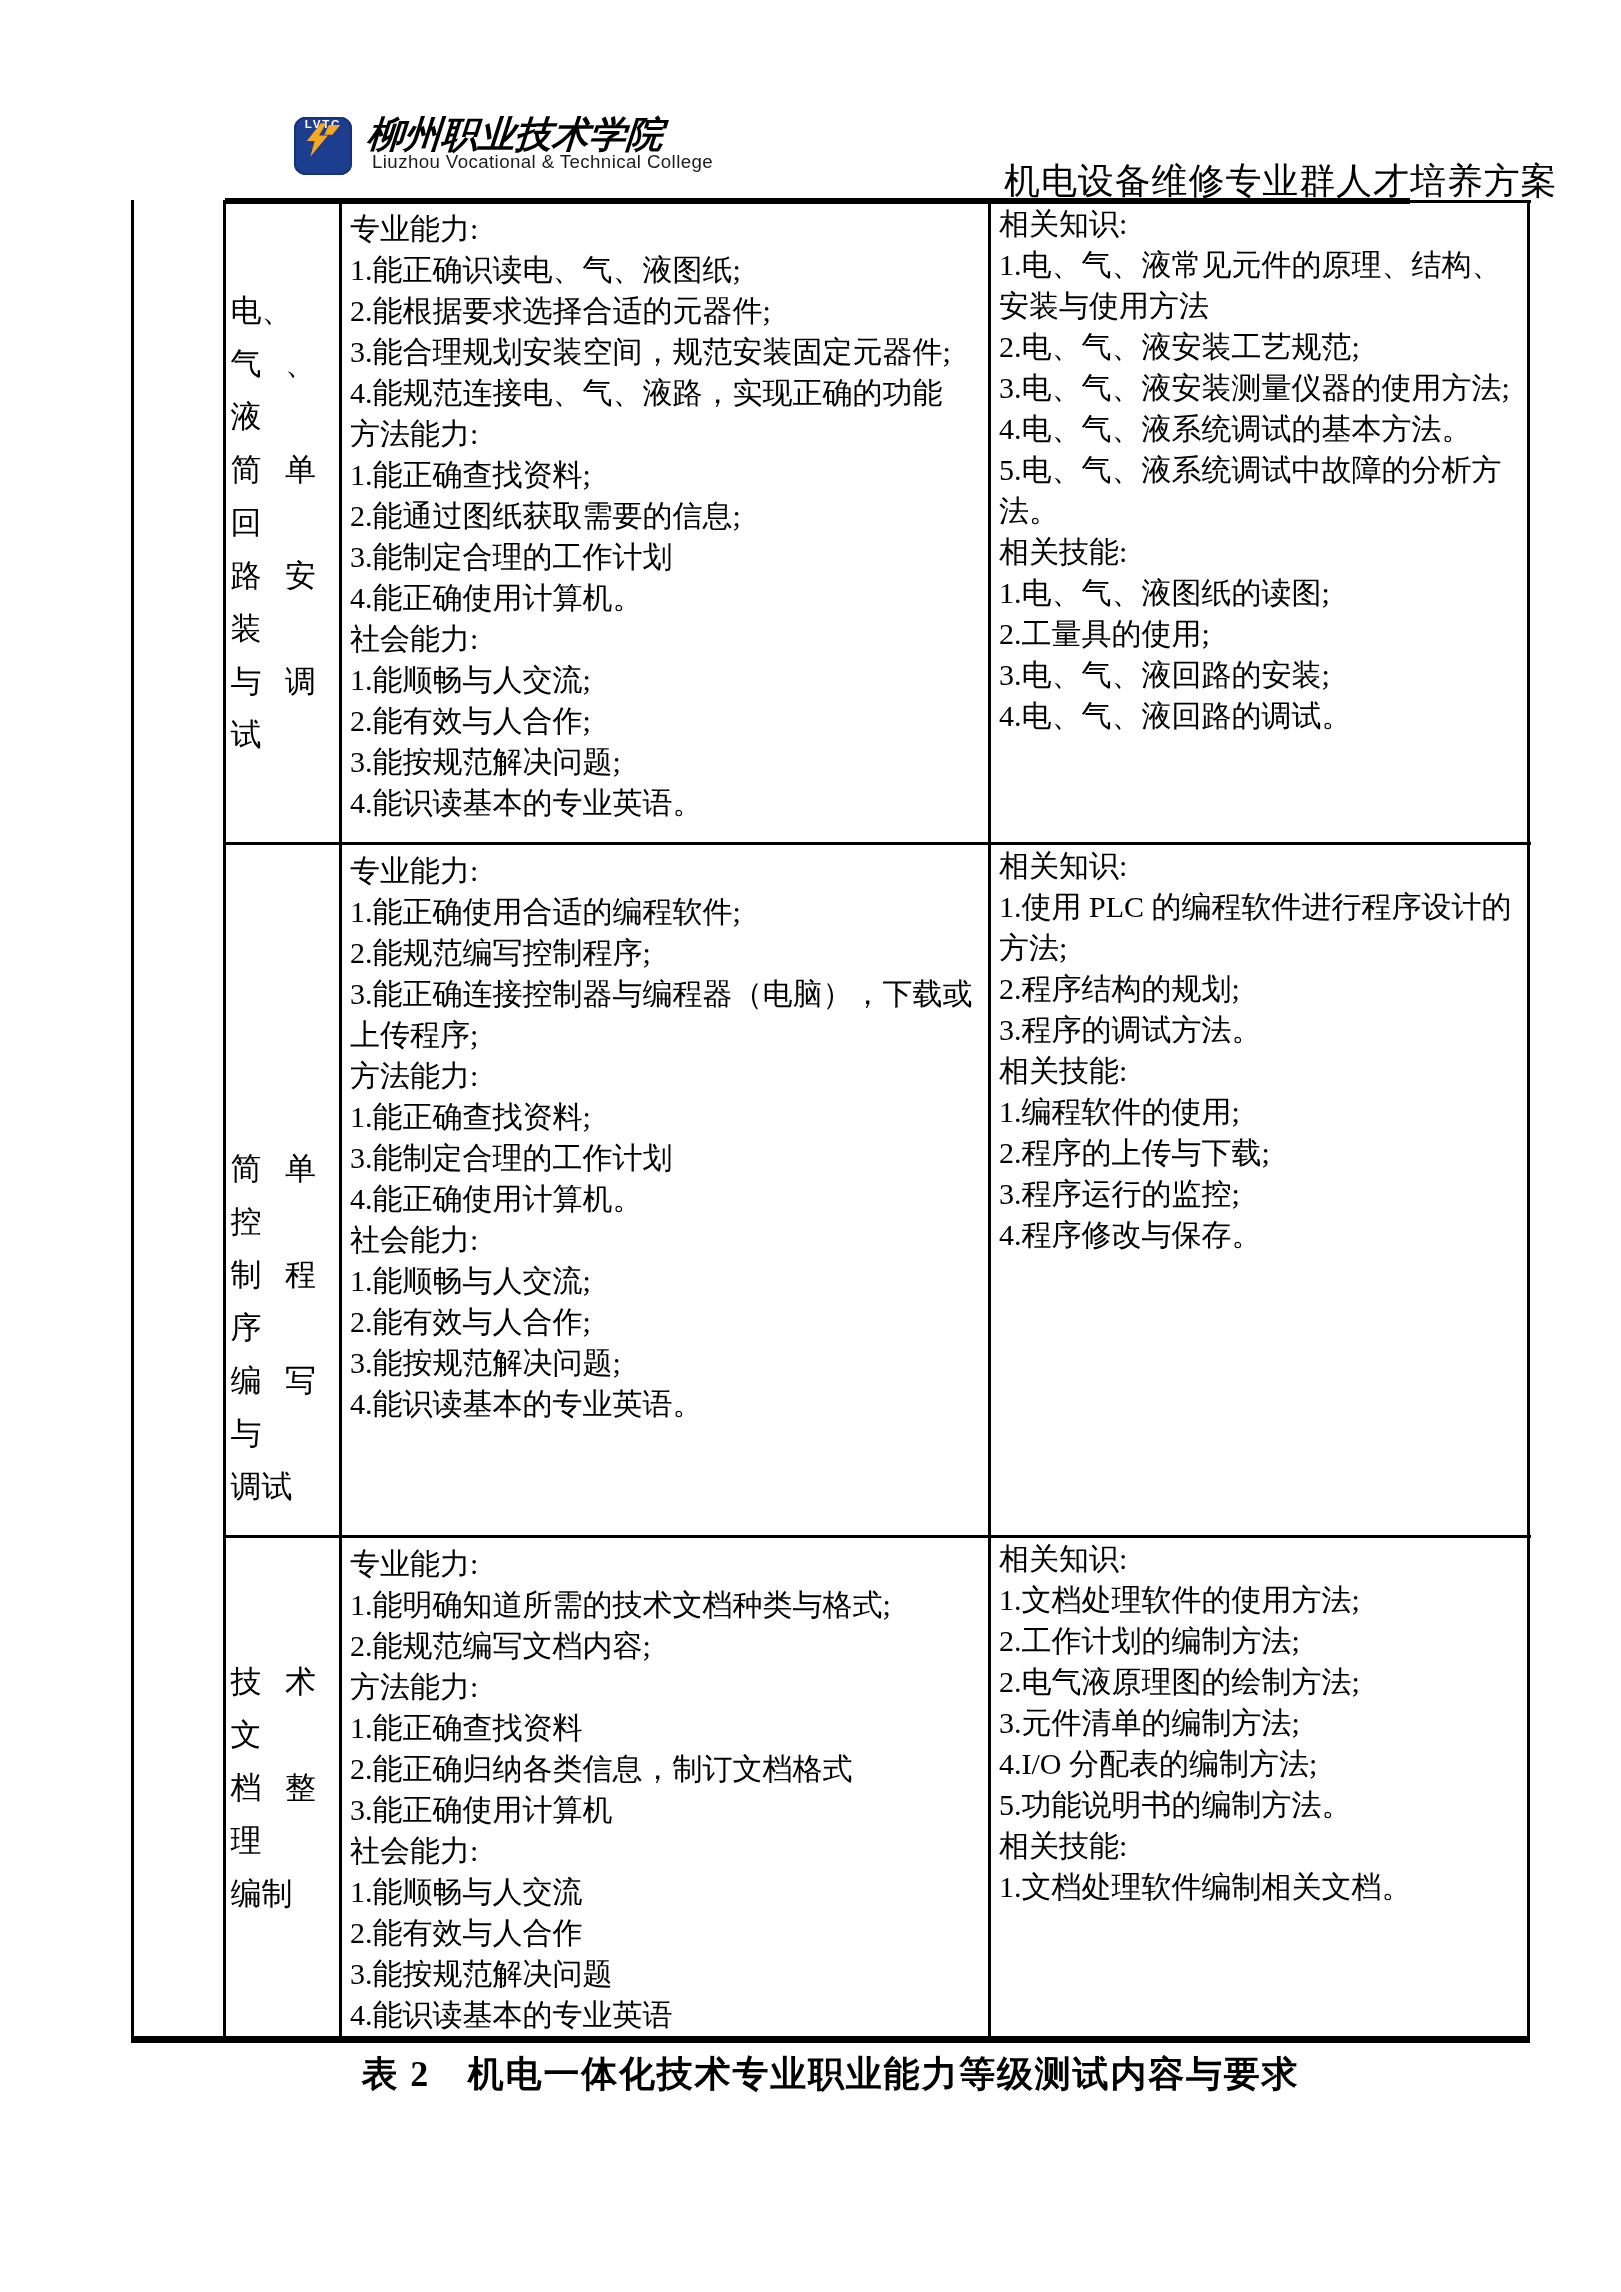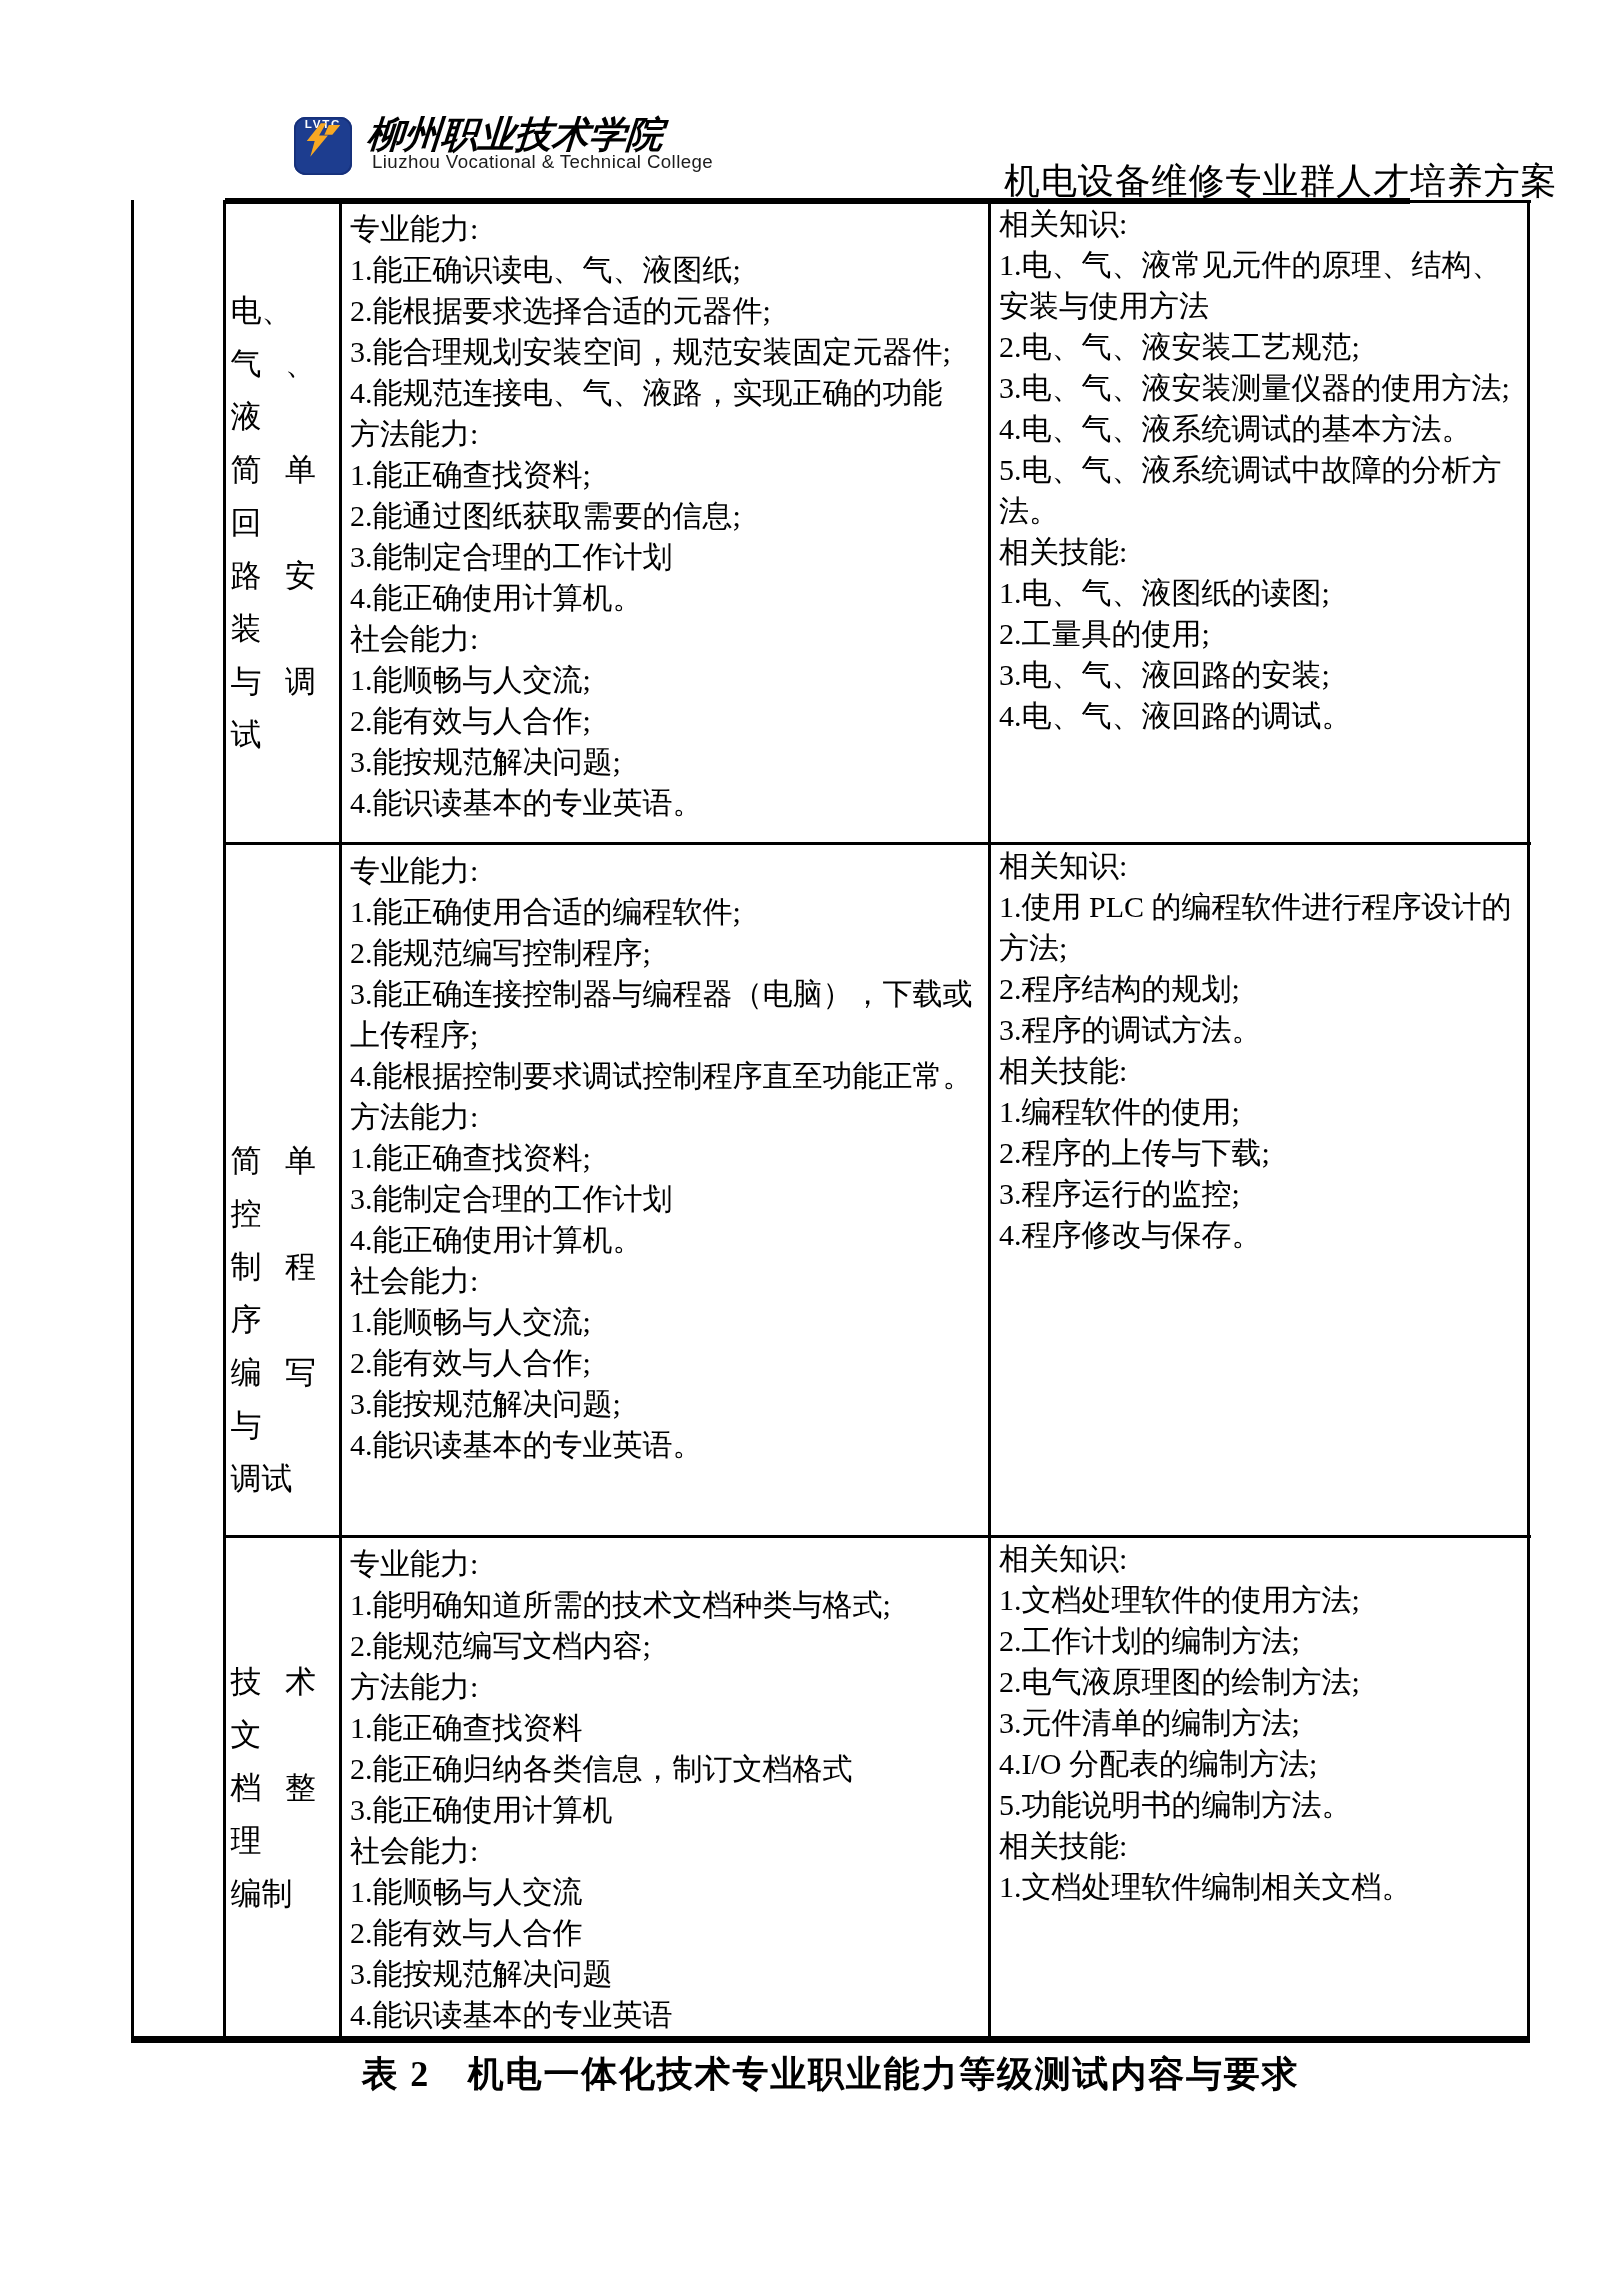"4.能根据控制要求调试控制程序直至功能正常。" div.line { html: <div>4.能根据控制要求调试控制程序直至功能正常。</div> -> none }
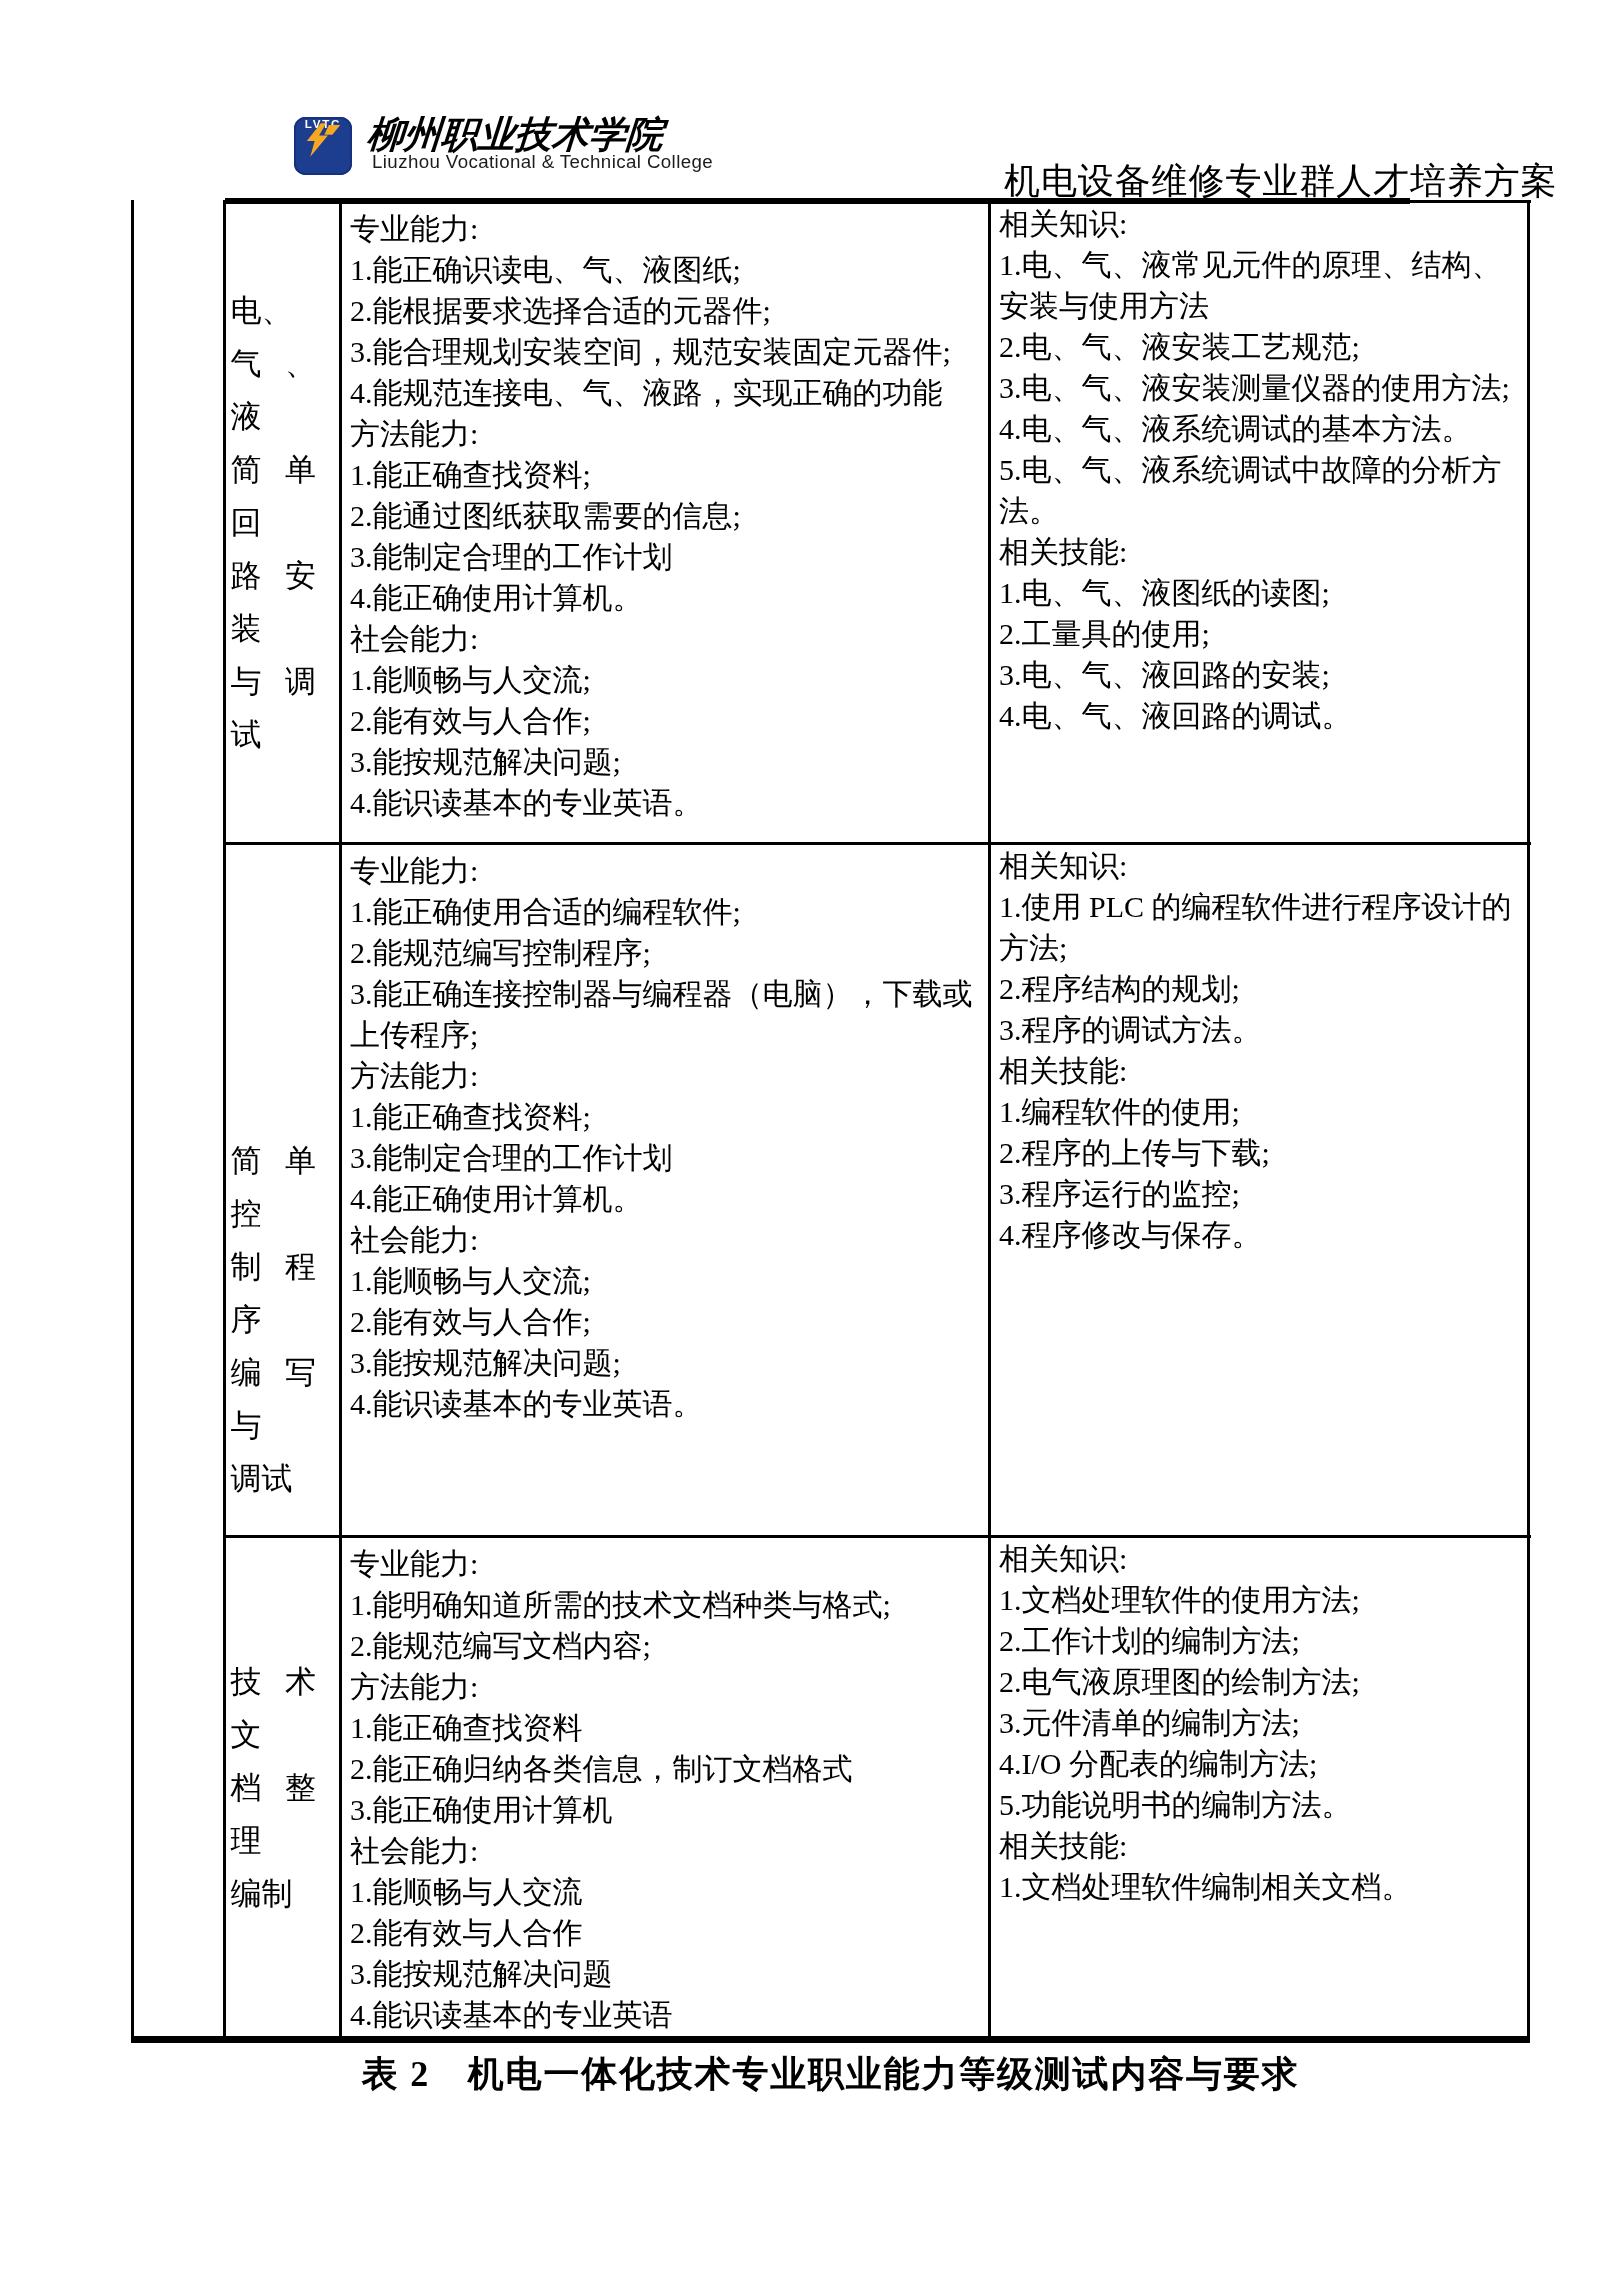"简单控" .lbl-bottom { padding-bottom: 30px -> 22px }
